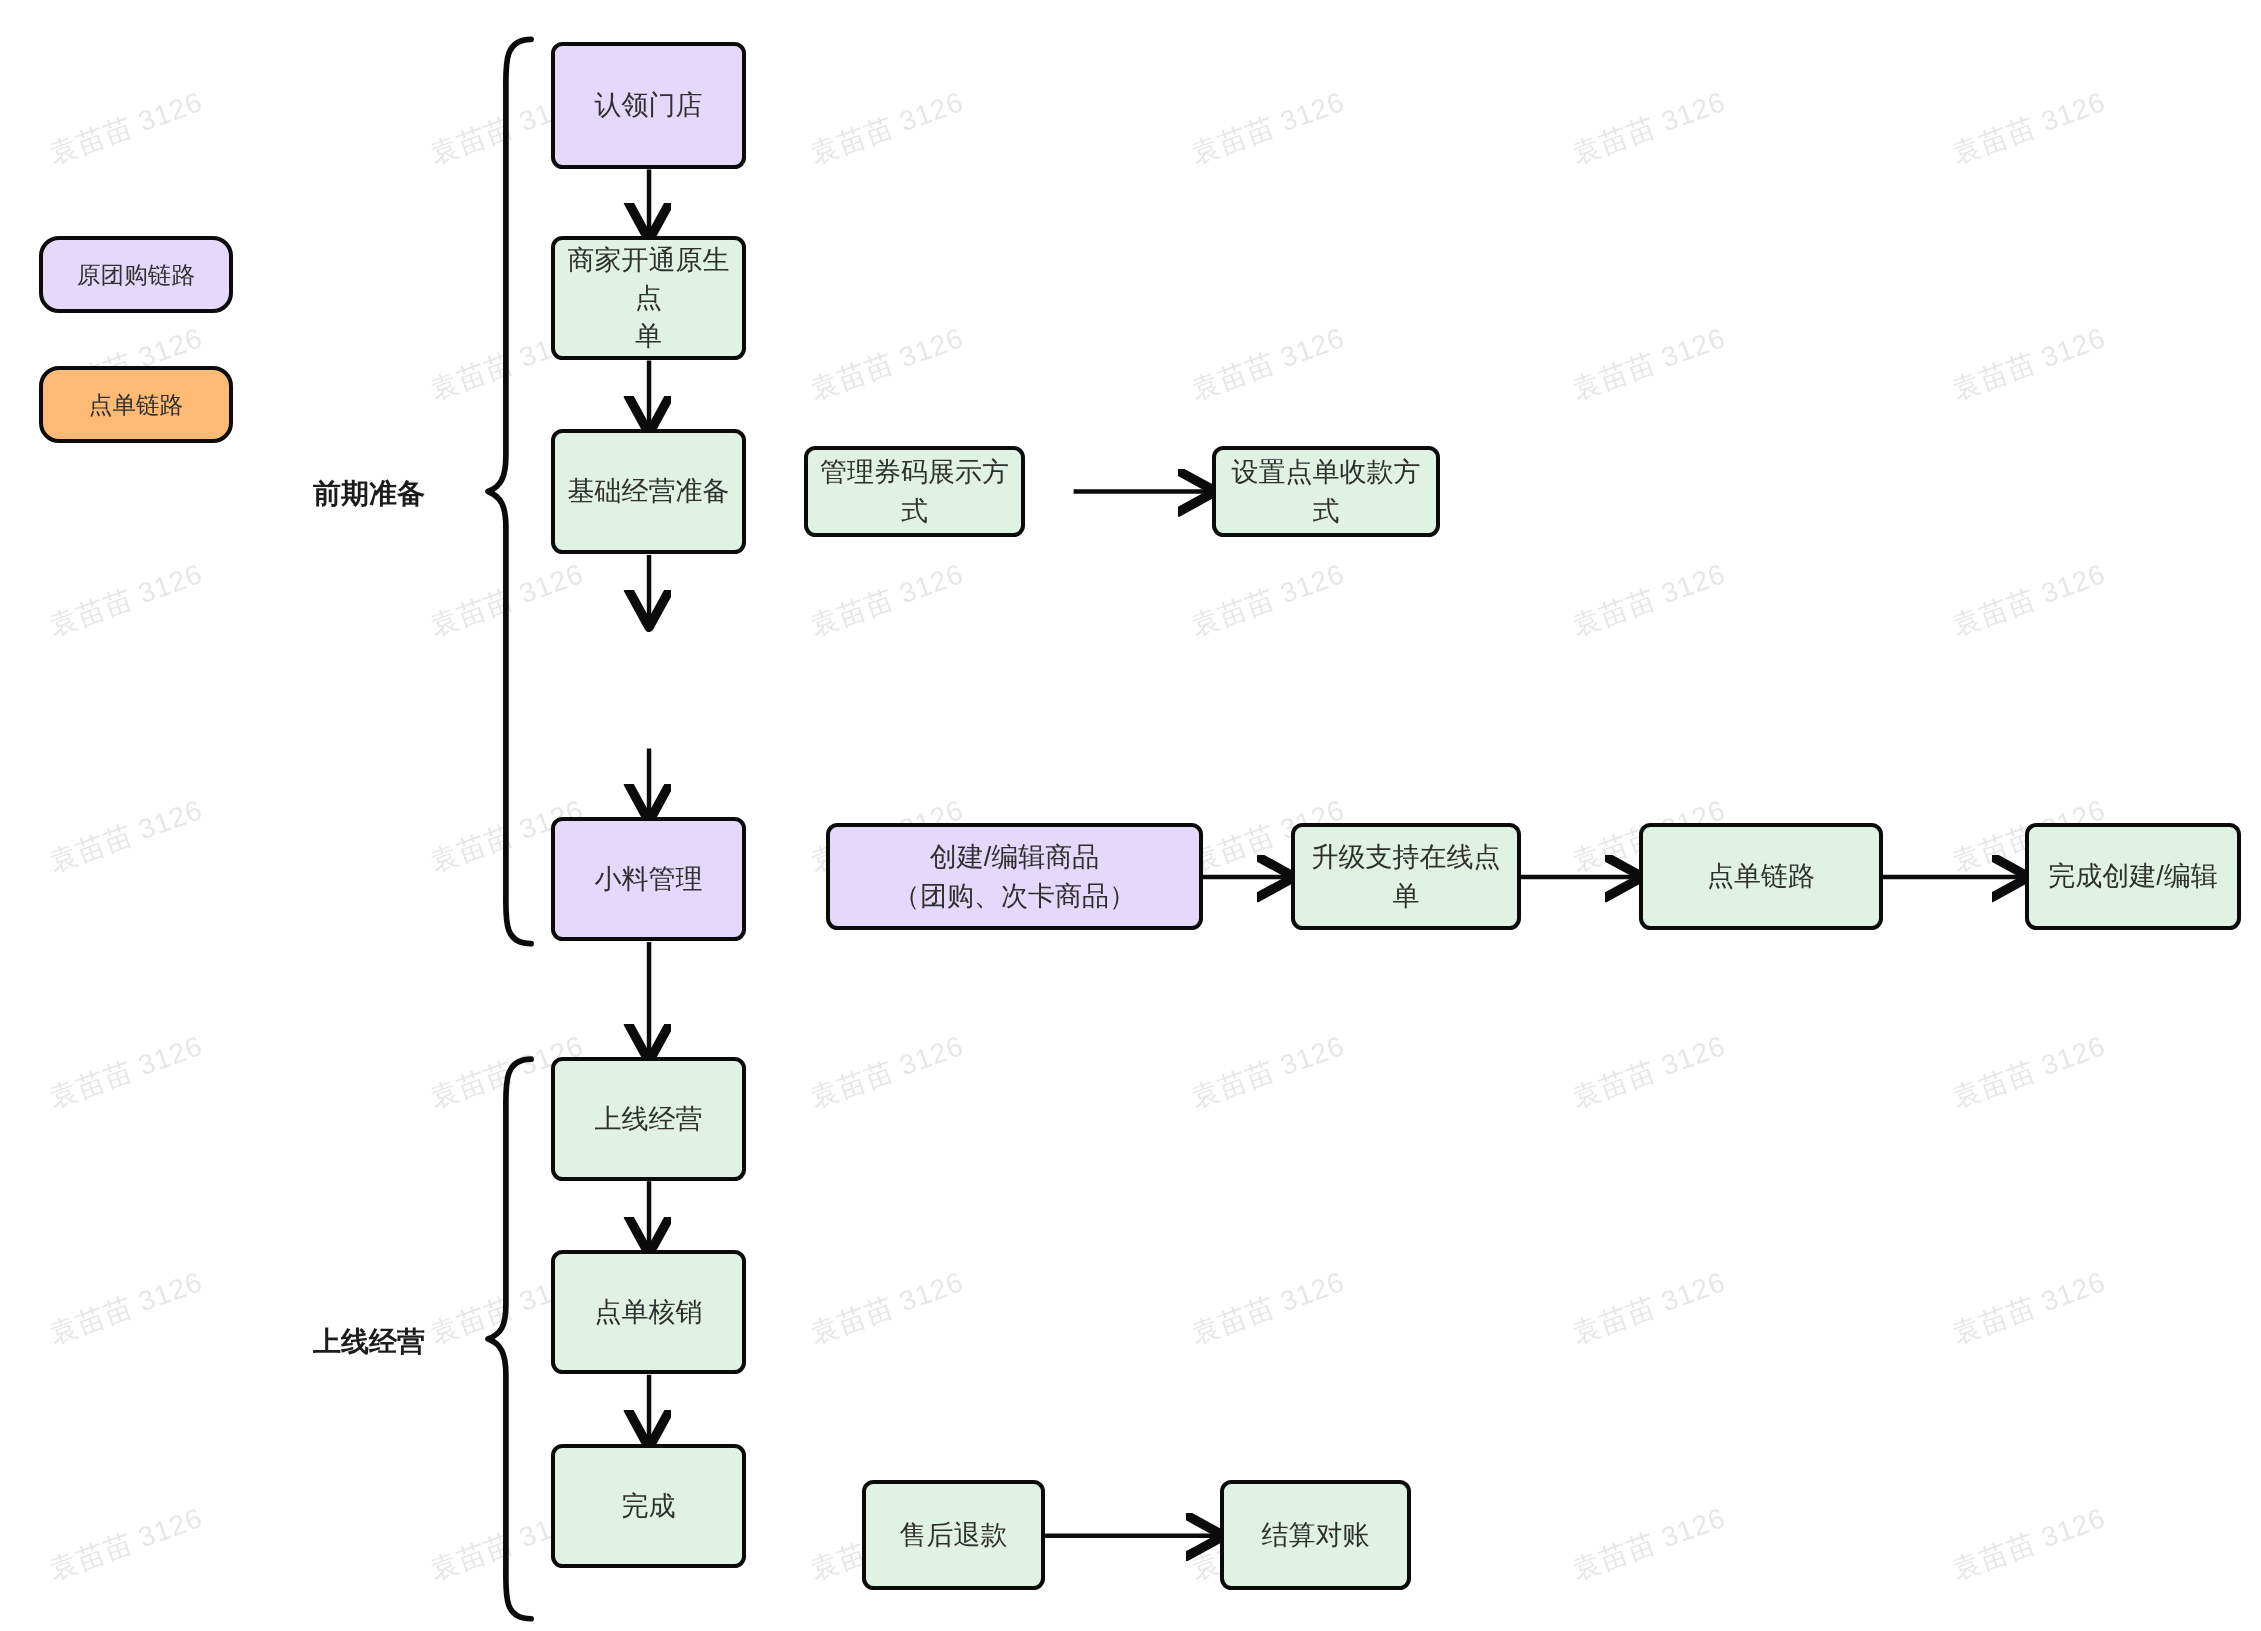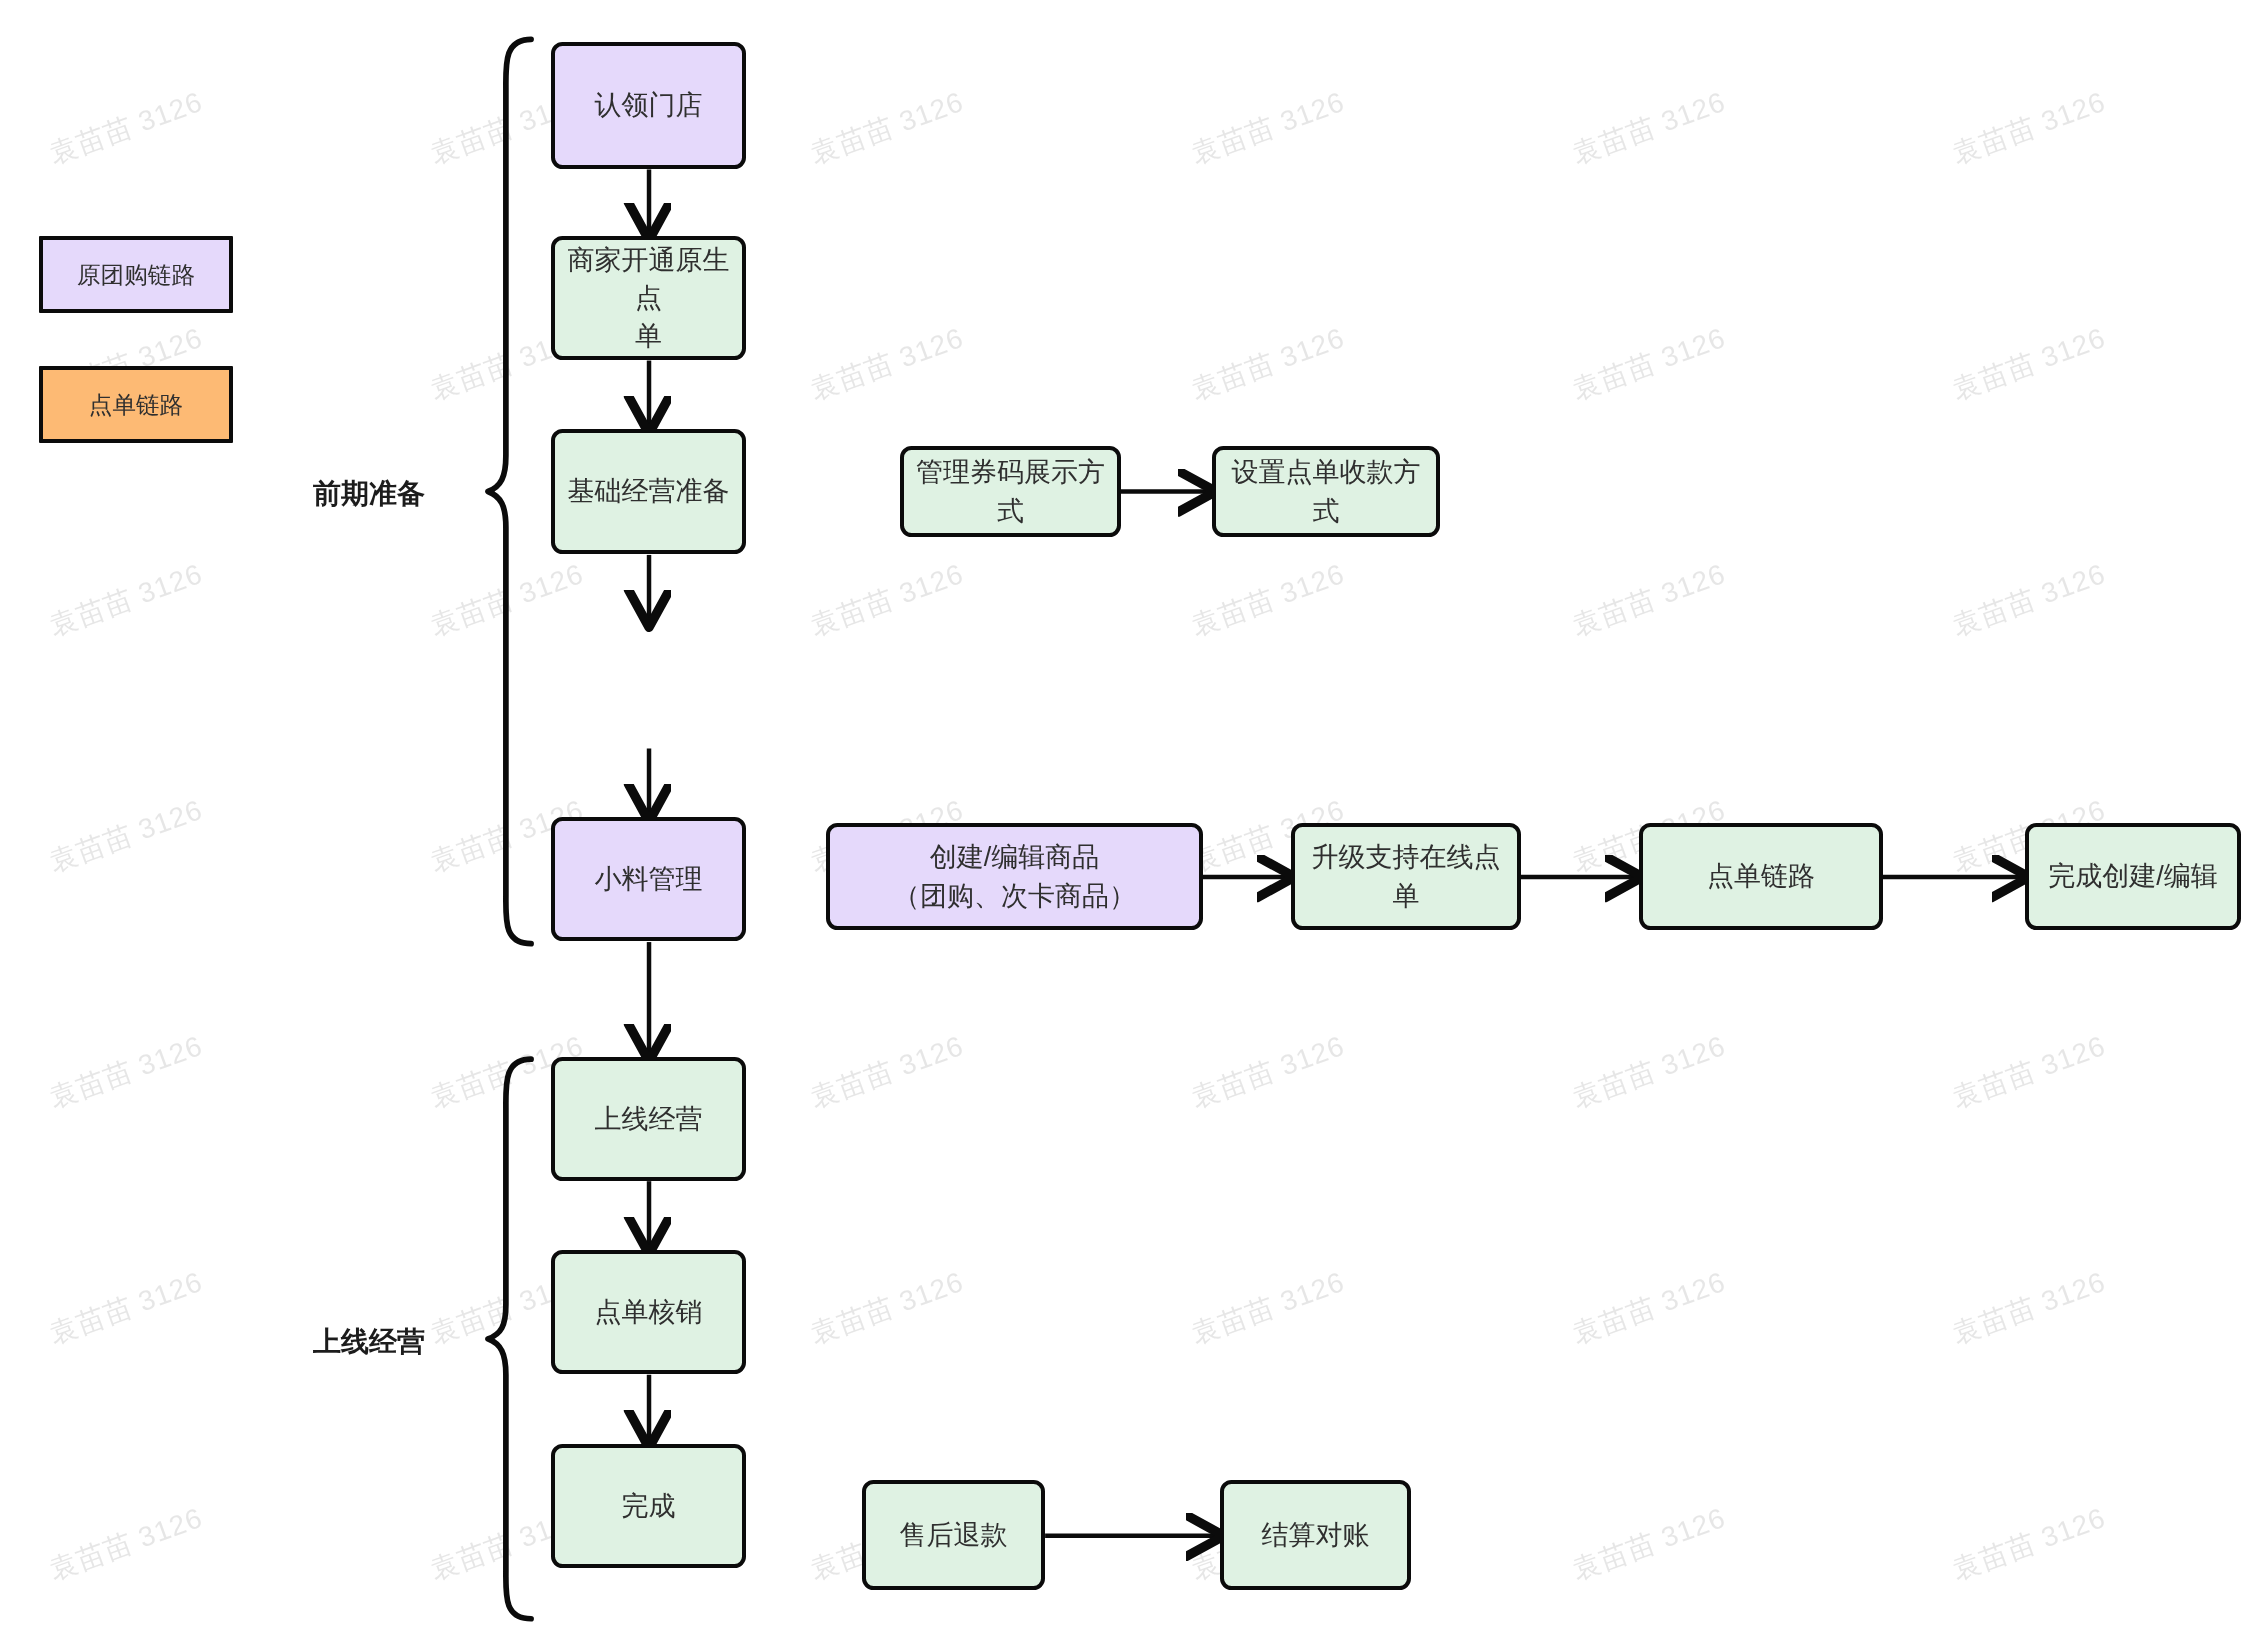"原团购链路" .legend-box { border-radius: 1px -> 20px }
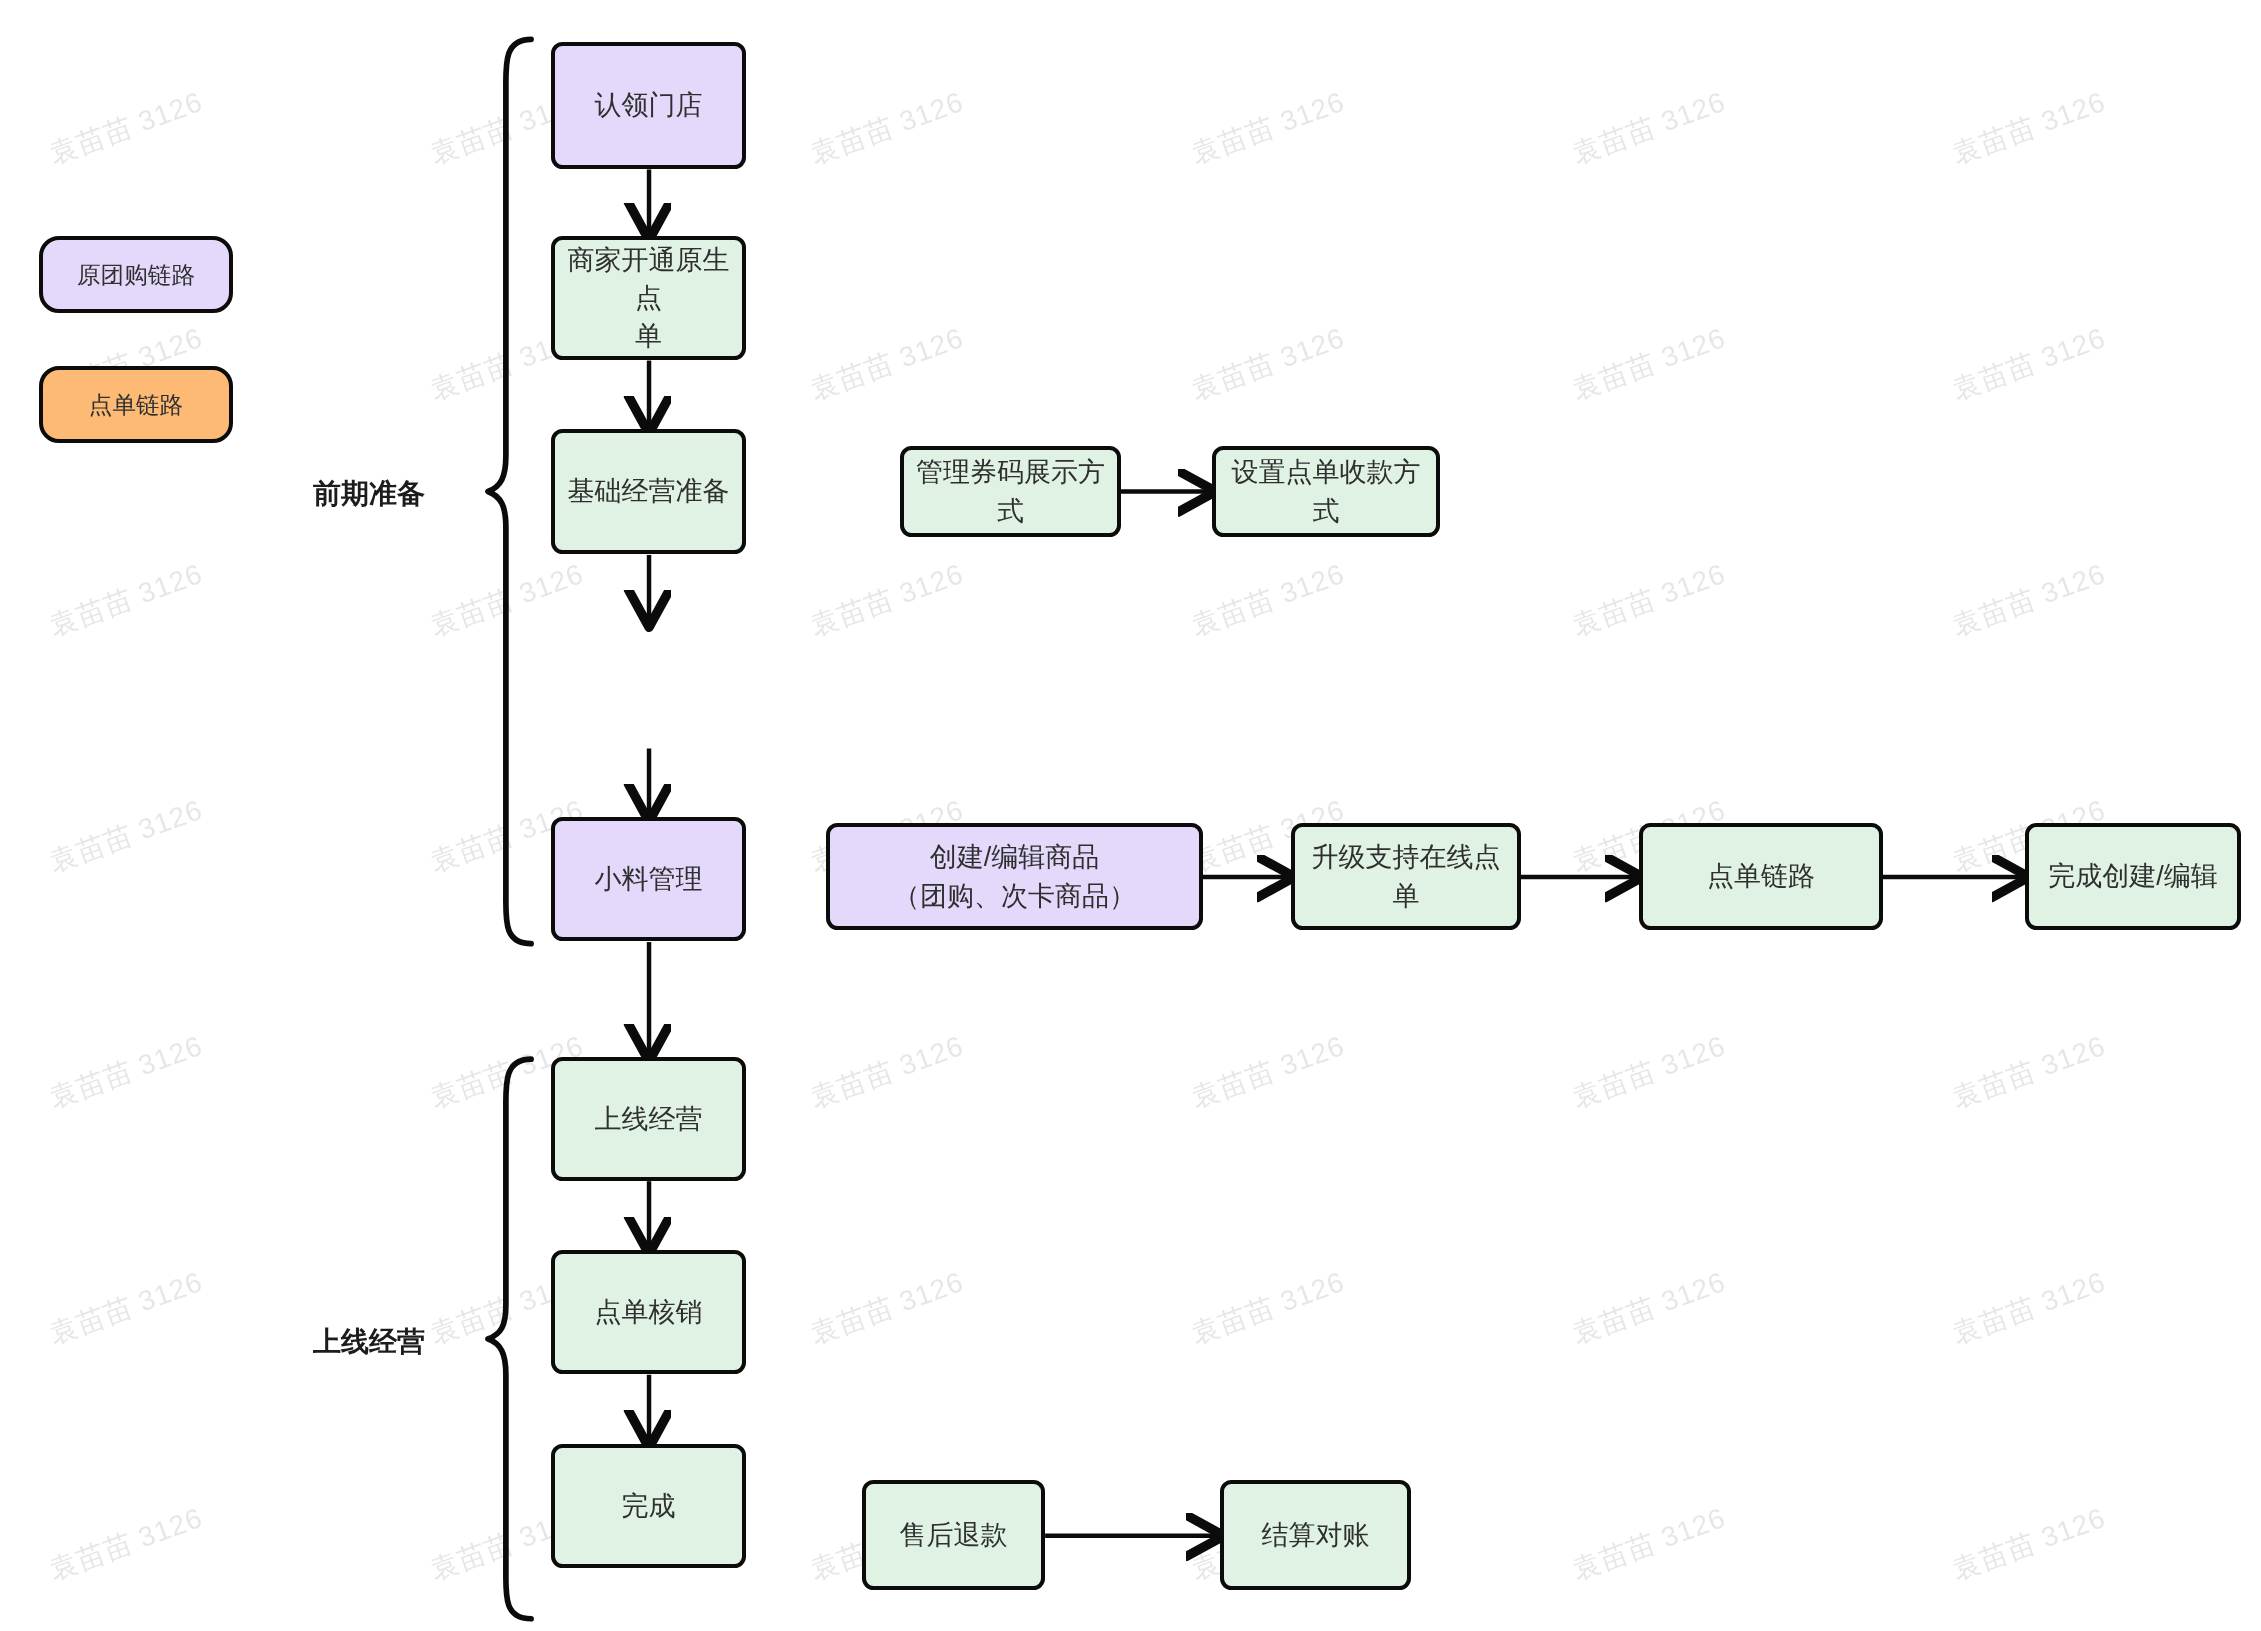"管理券码展示方式" div.node { left: 900px -> 804px }
